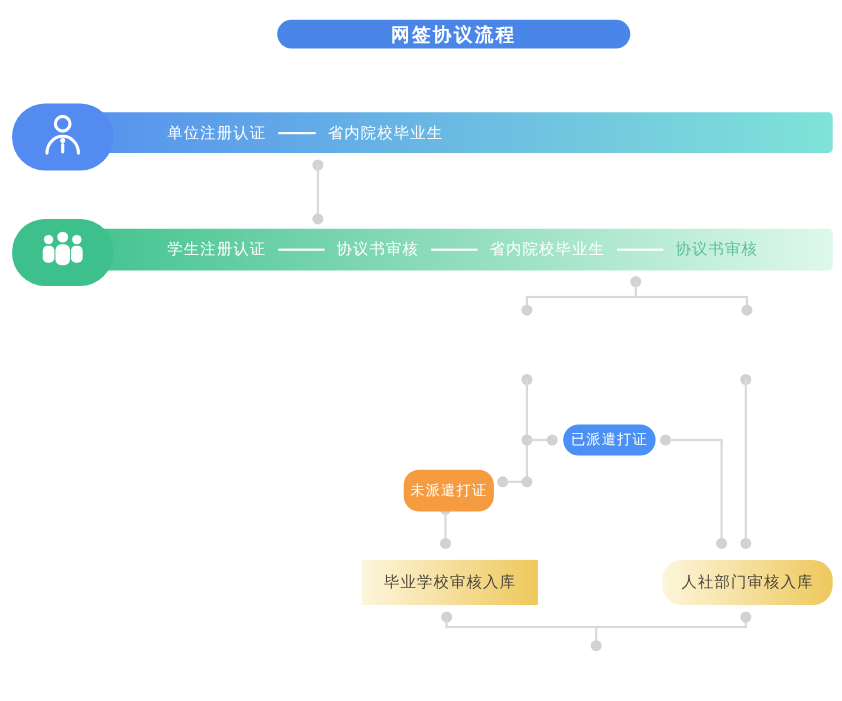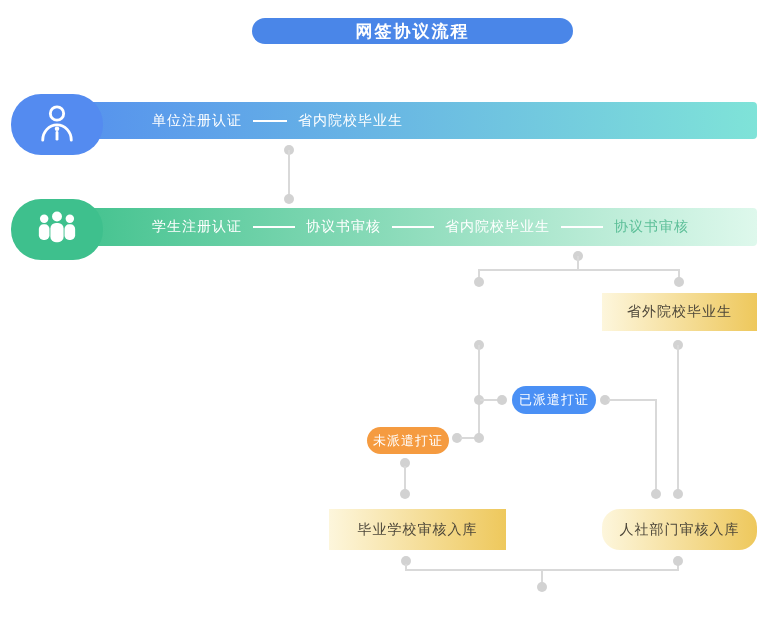"省外院校毕业生" div.gold-box { html: <div>省外院校毕业生</div> -> none }
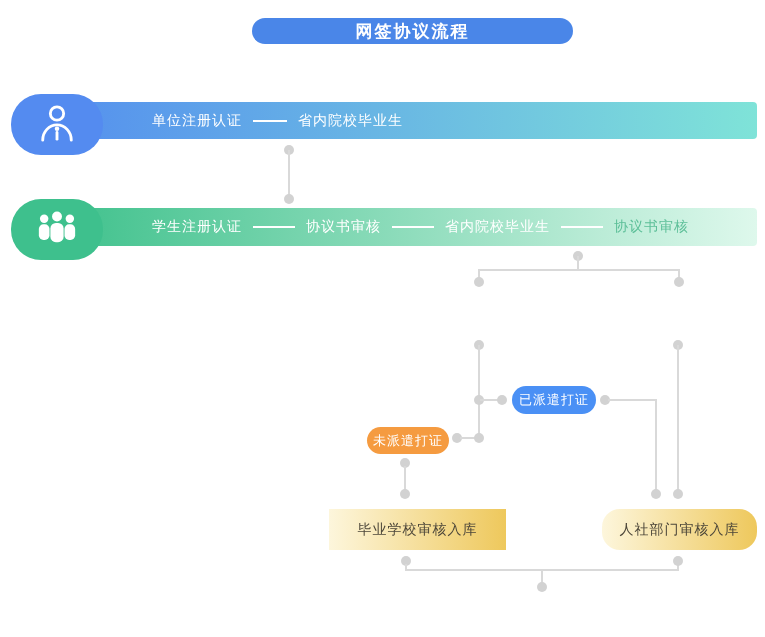"未派遣打证" .pill-notdispatched { height: 27px -> 38px }
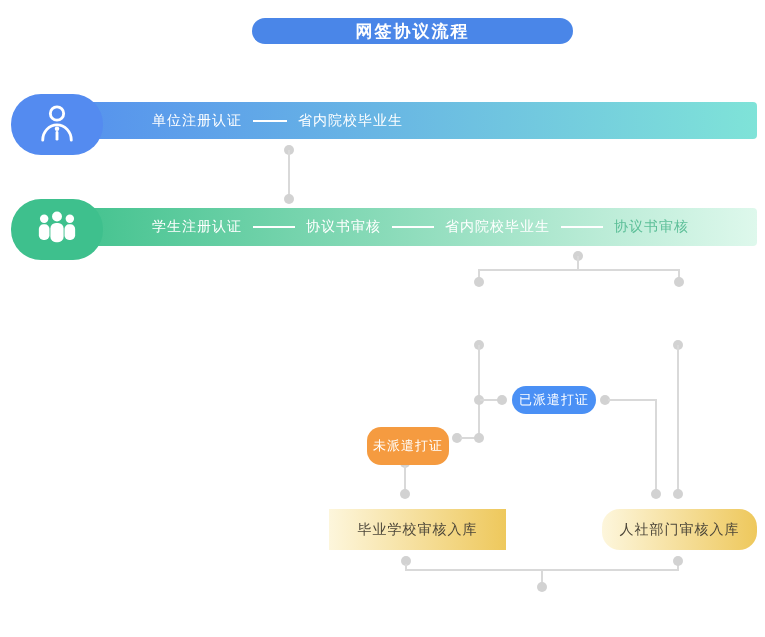"毕业学校审核入库" div.gold-box { width: 177px -> 160px }
